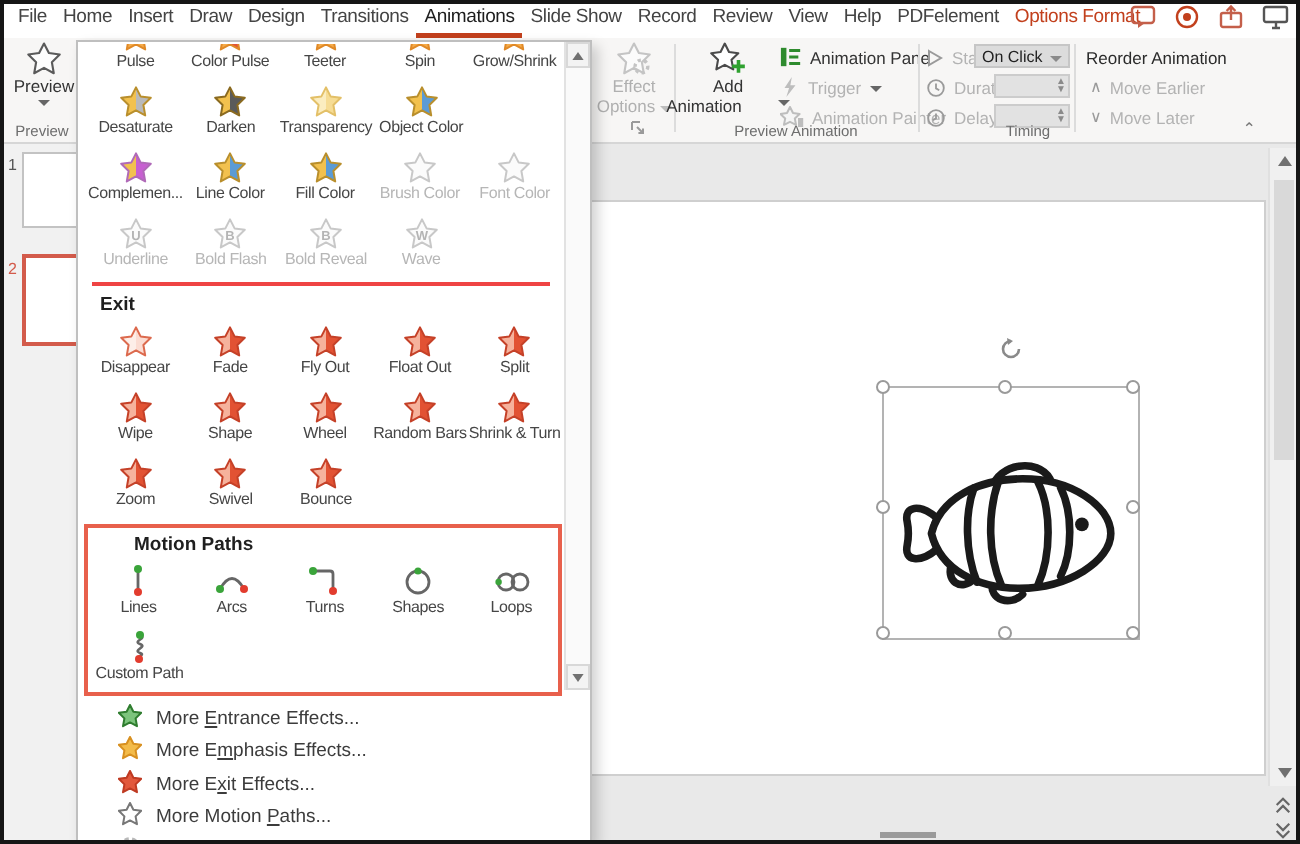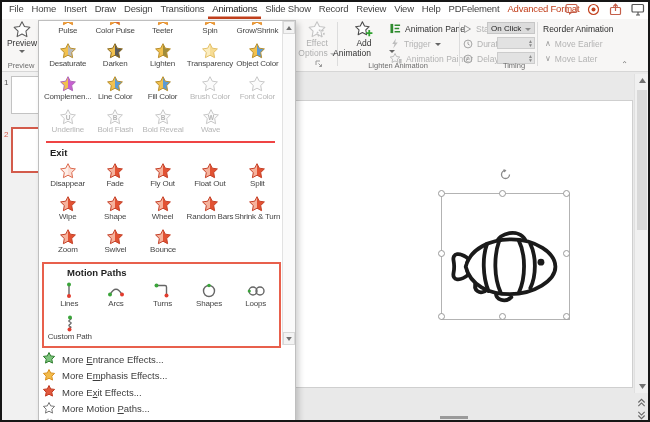"Advanced Format" span.tab { text: Advanced -> Options }
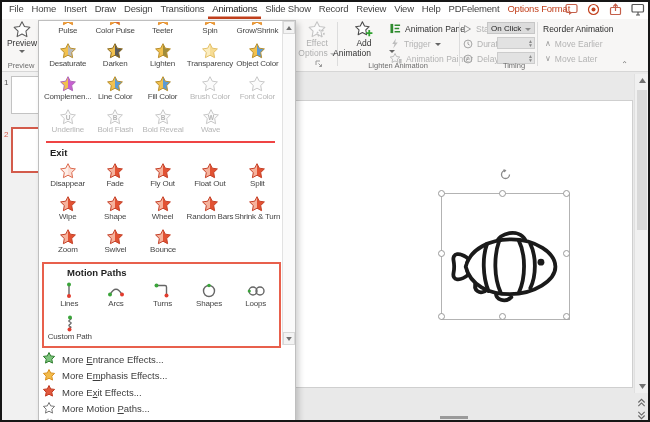"Lighten" div.g-cell { html: <div> <div> <svg> <defs> <linearGradient> <stop></stop> <stop></stop> </linearGradient> </defs> <path></path> </svg> </div> <div>Lighten</div> </div> -> none }
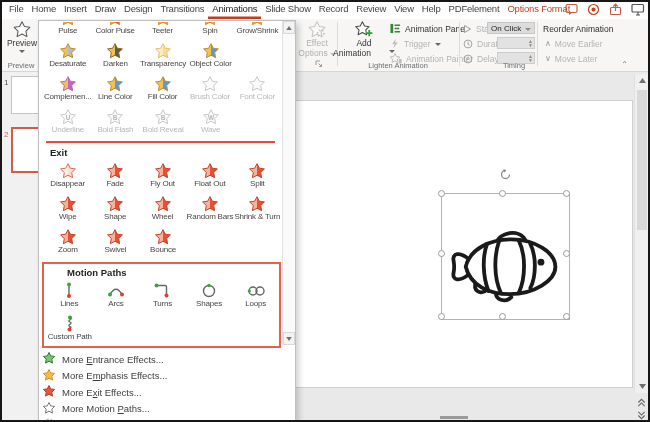"Lighten Animation" div.grouplabel { text: Lighten -> Preview }
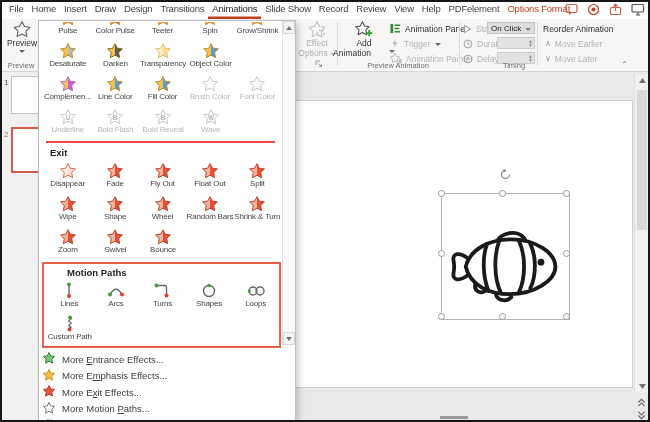"More Entrance Effects..." .menu-item { padding-left: 4px -> 20px }
